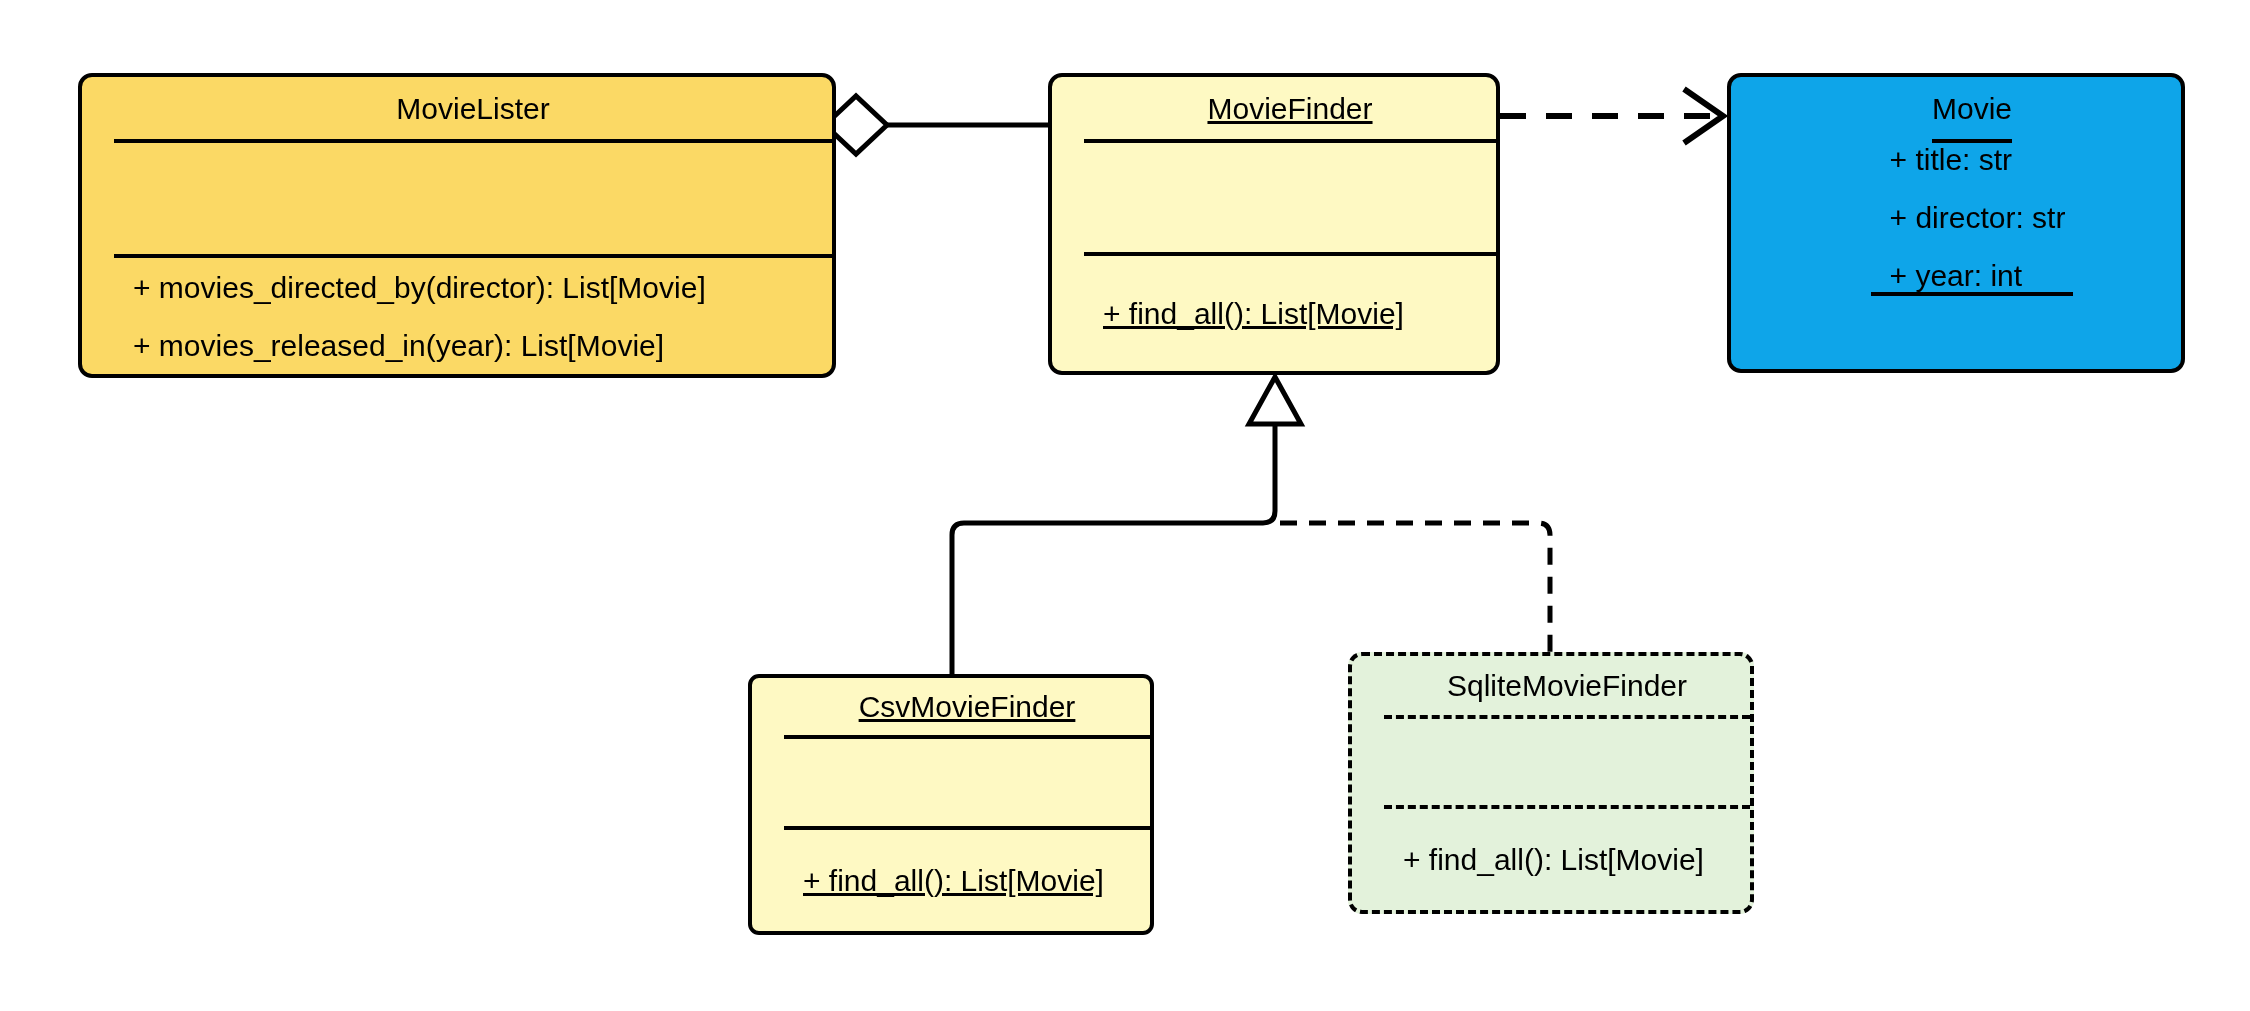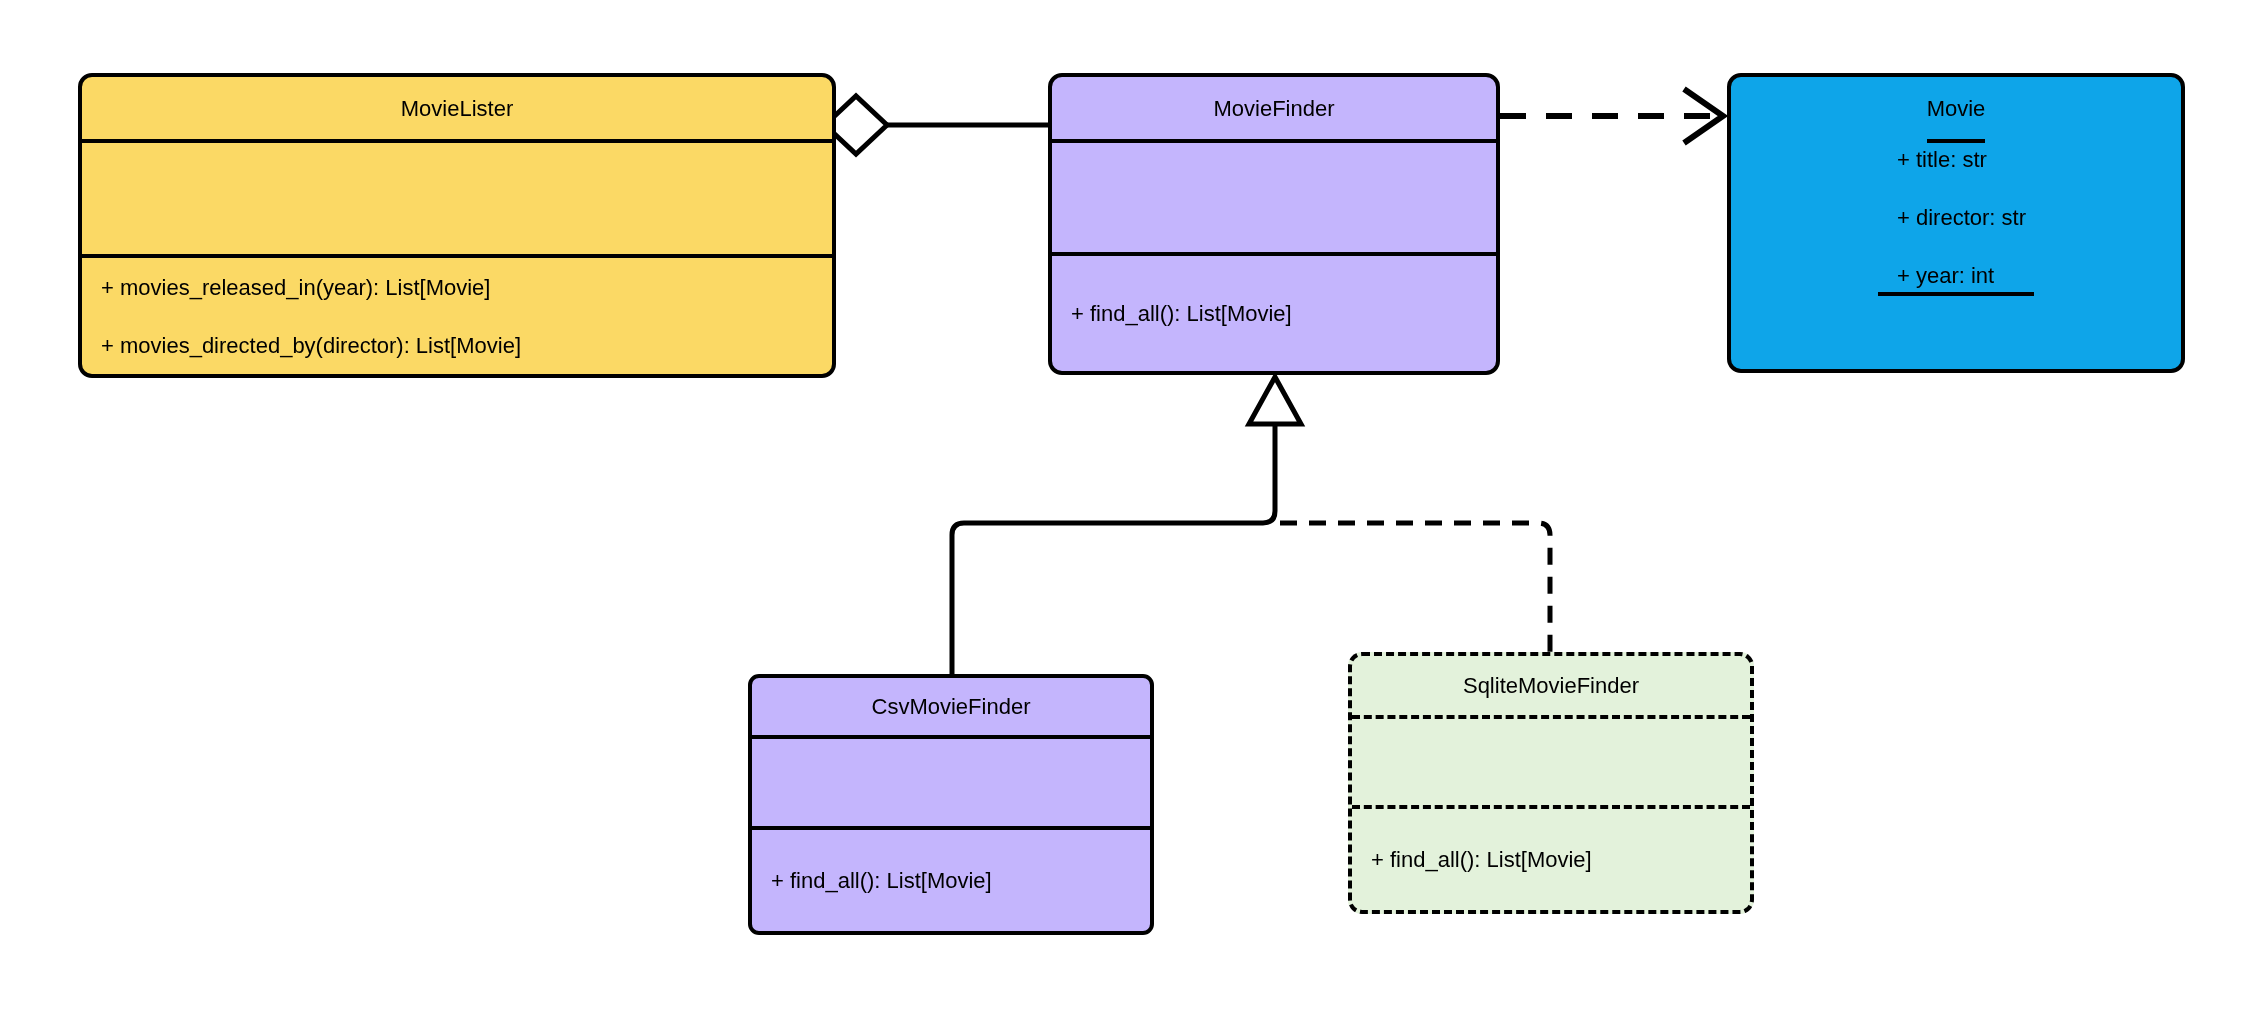"MovieLister" .uml-class { font-size: 22px -> 30px; padding-left: none -> 32px }
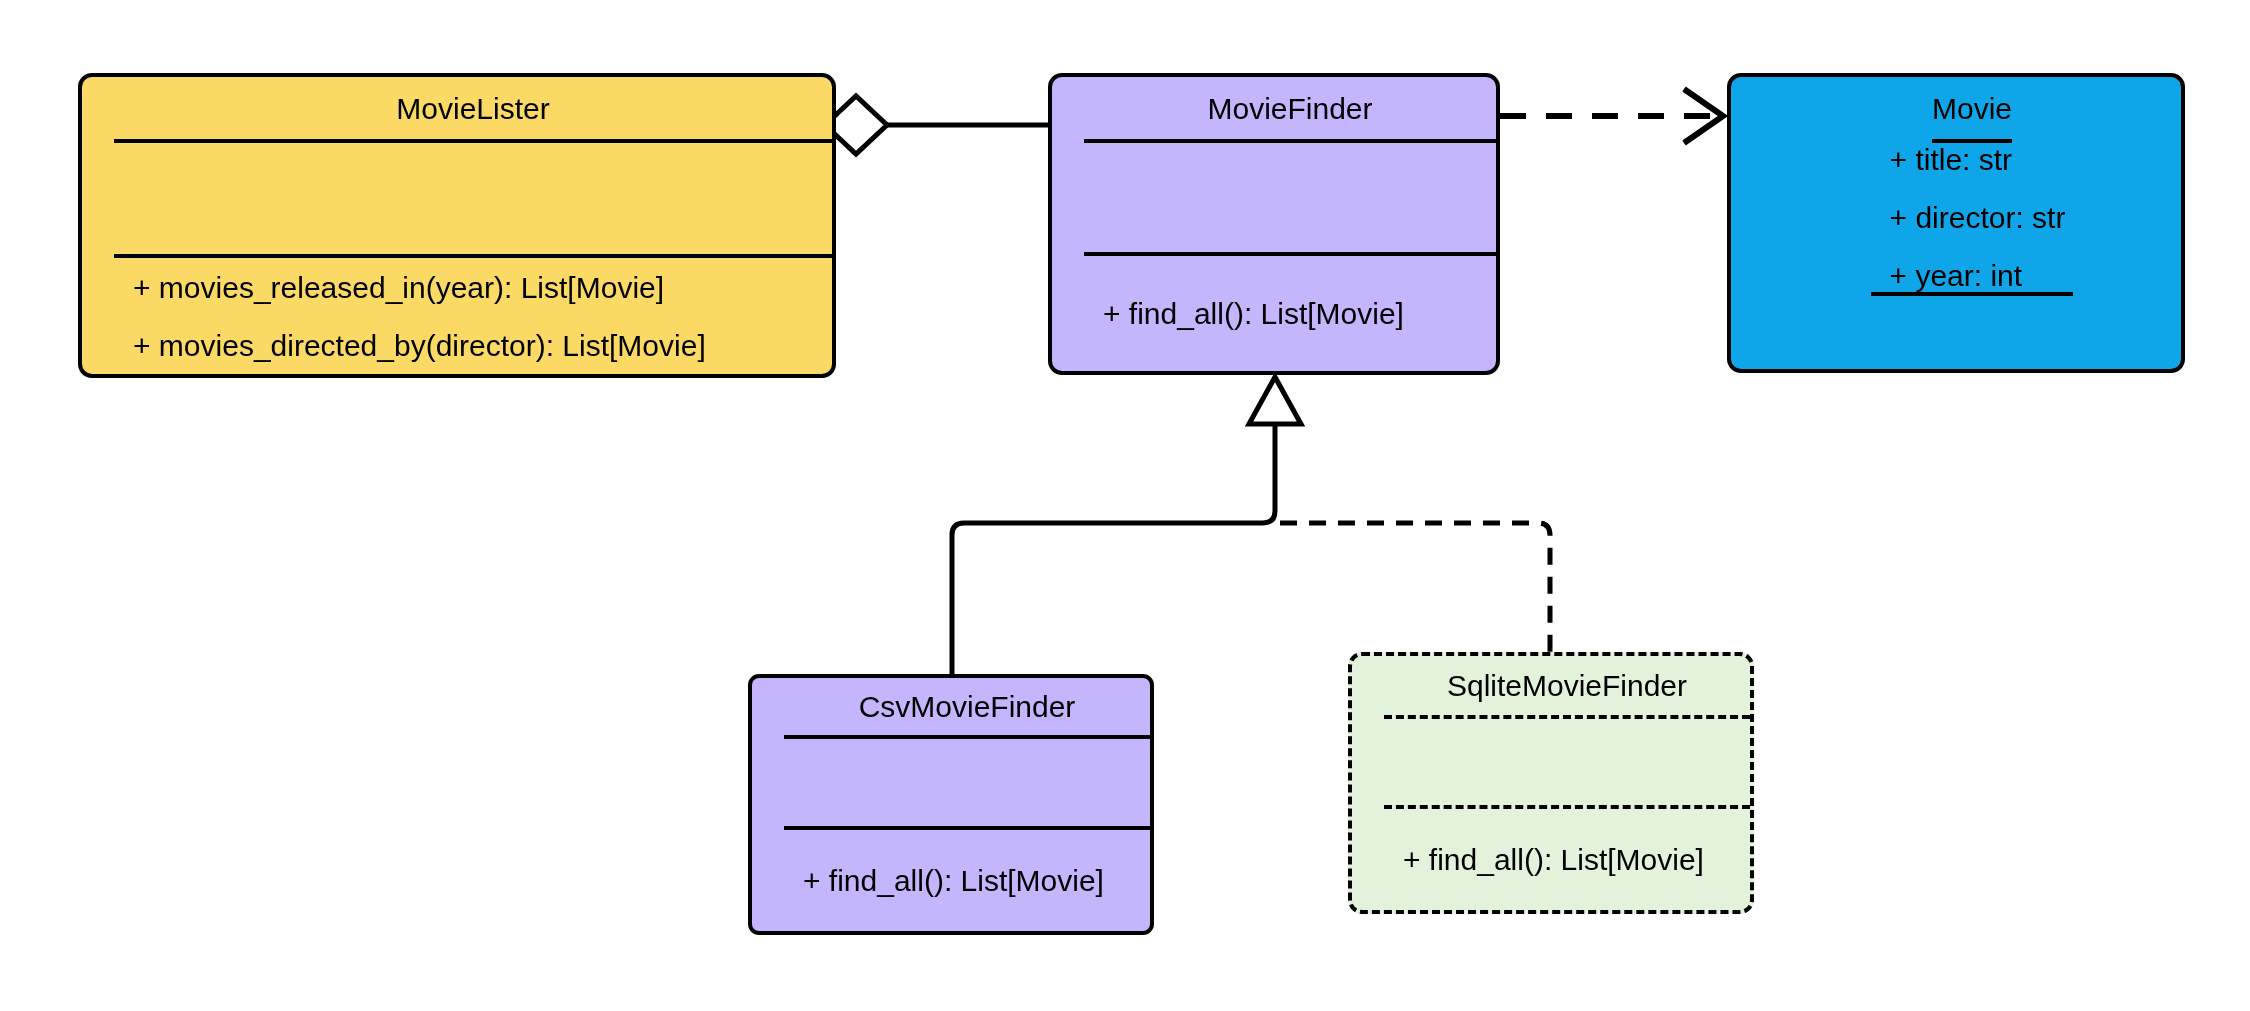"MovieFinder" .fill-green { background: #c4b5fd -> #fef9c3; text-decoration: none -> underline }
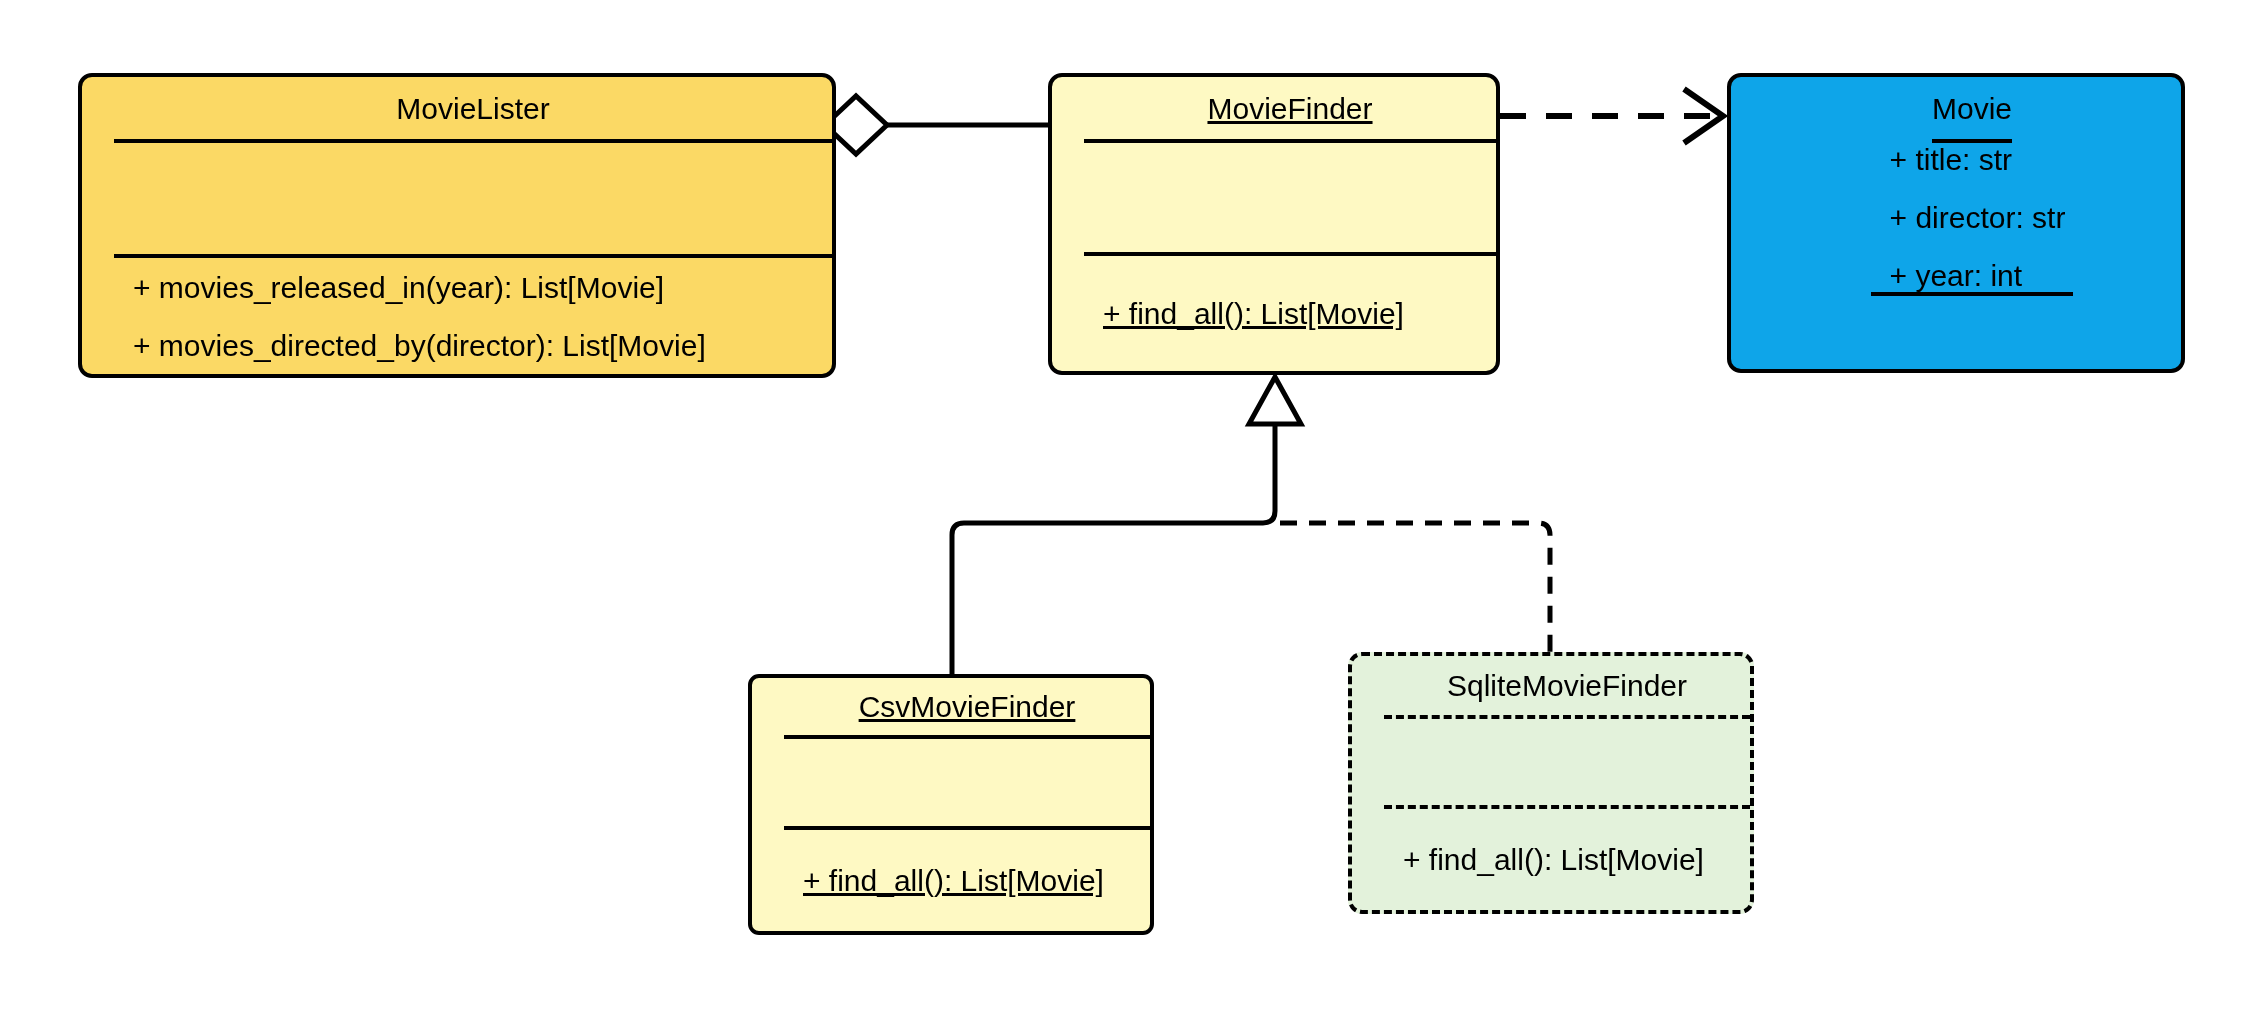"+ movies_released_in(year): List[Movie]" div.member { order: before "+ movies_directed_by(director):" -> after "+ movies_directed_by(director):" }
